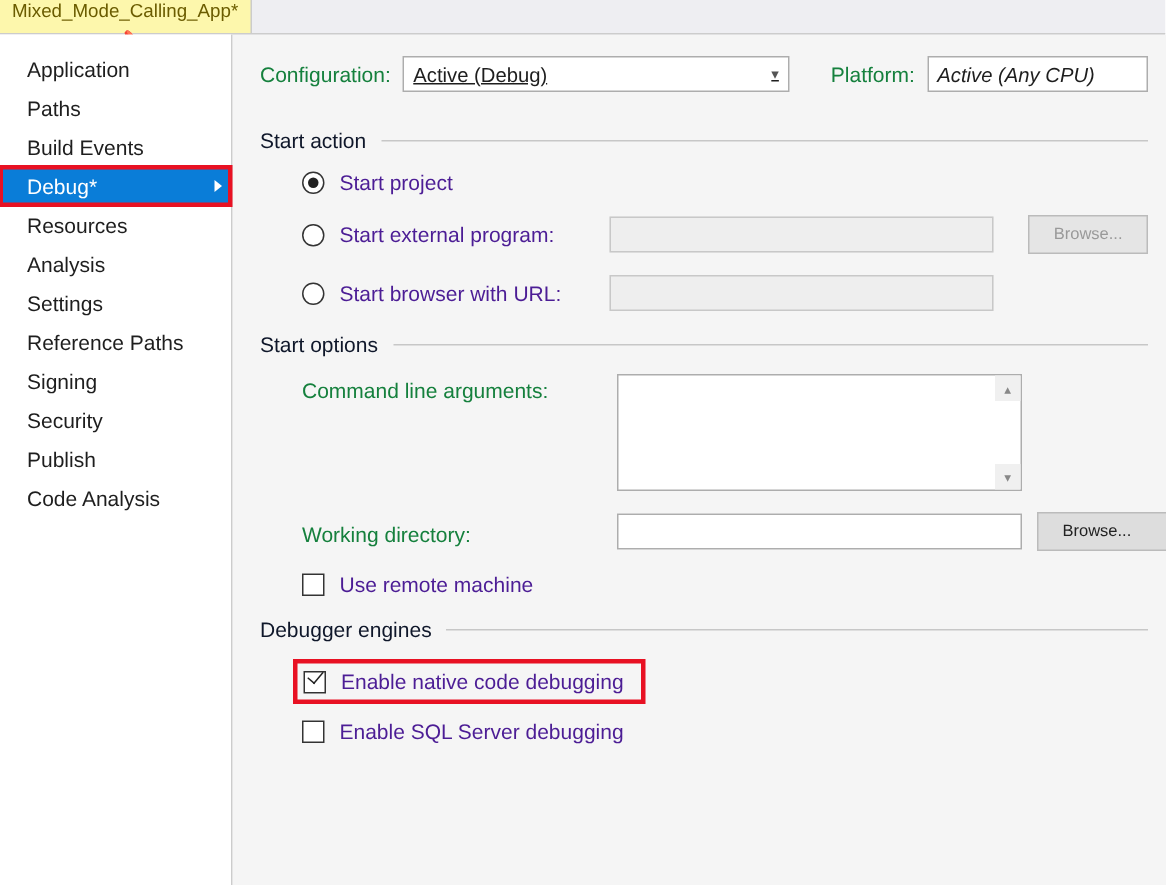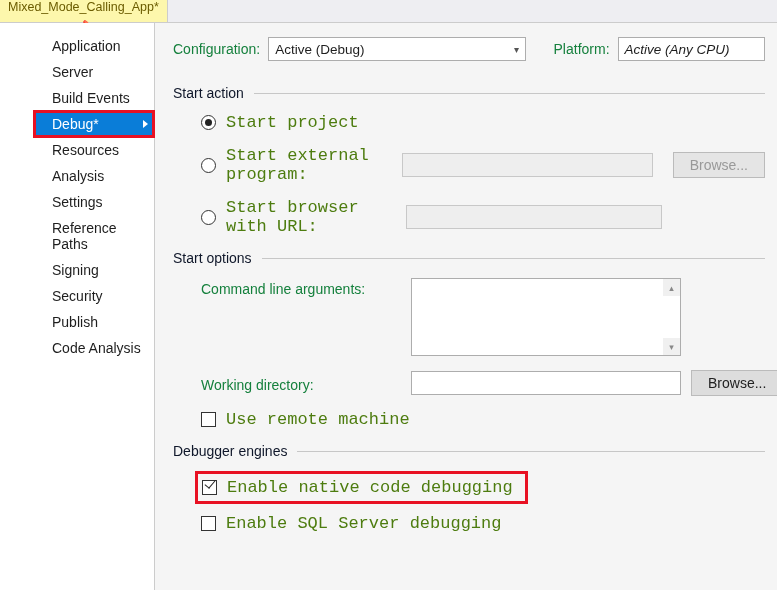"Application" .sidebar { padding-left: 34px -> none }
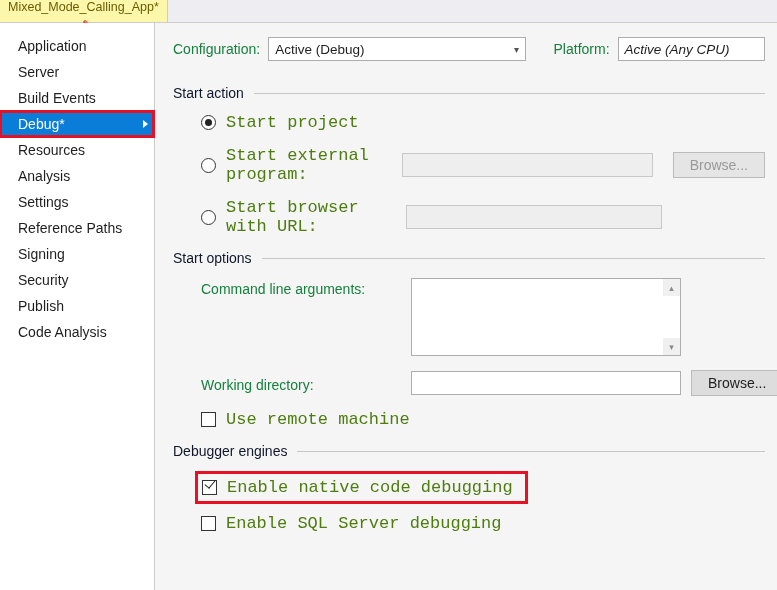"Active (Debug)" .config-combo { text-decoration: none -> underline }
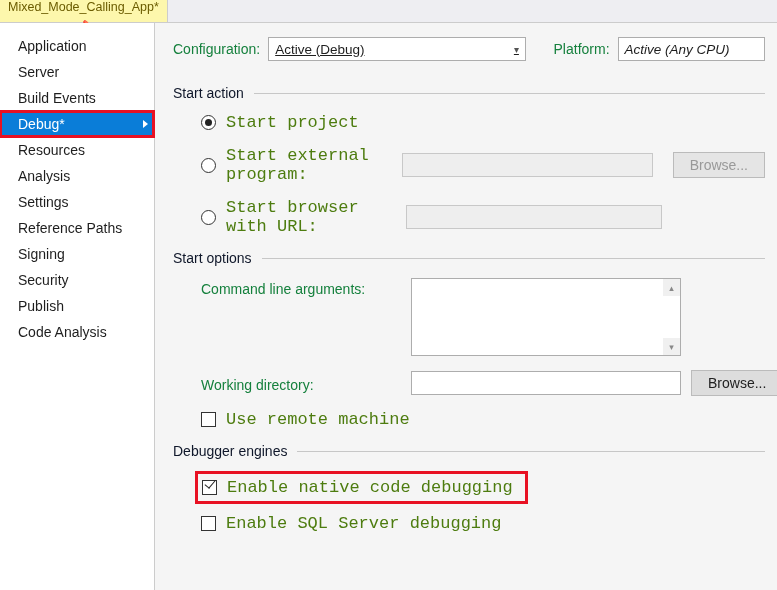"Server" div.sidebar-item { text: Server -> Paths }
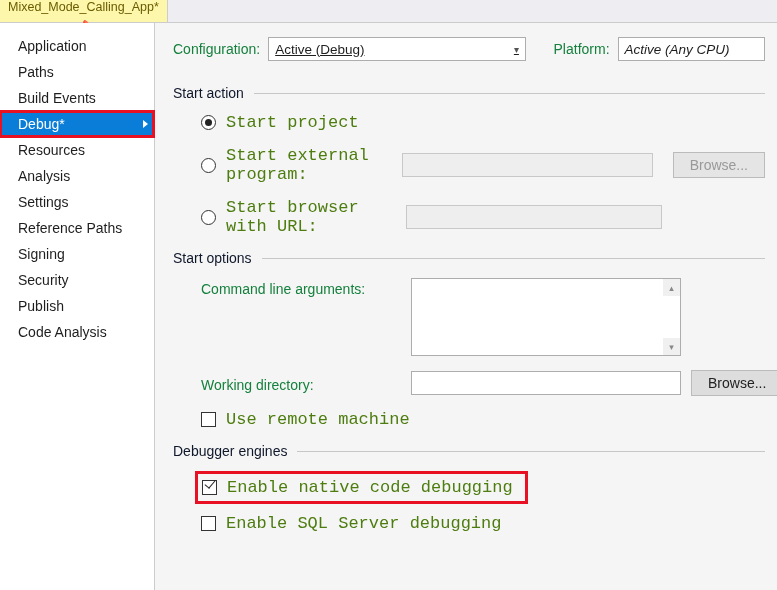"Start project" .opt-label { color: #4d7c0f -> #4c1d95; font-family: Liberation Mono, monospace -> none; font-size: 17px -> 14px }
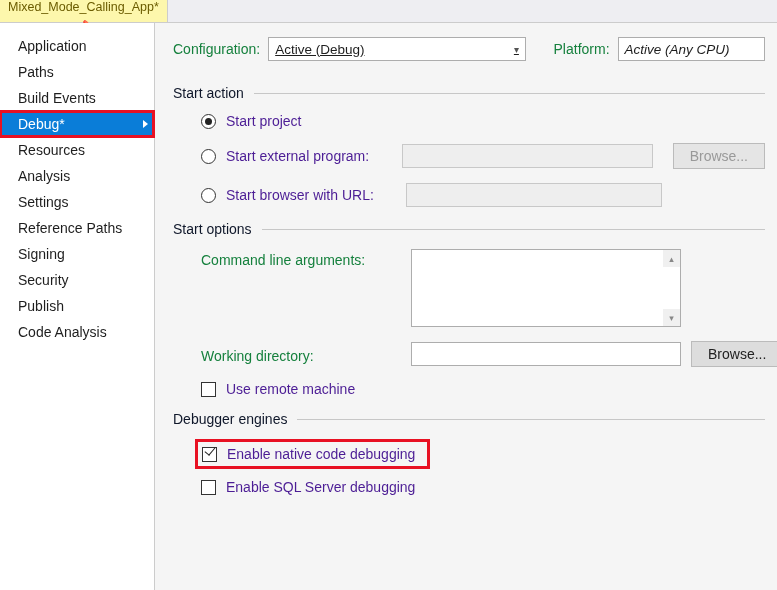"Browse..." .btn { font-size: 14px -> 11px }
